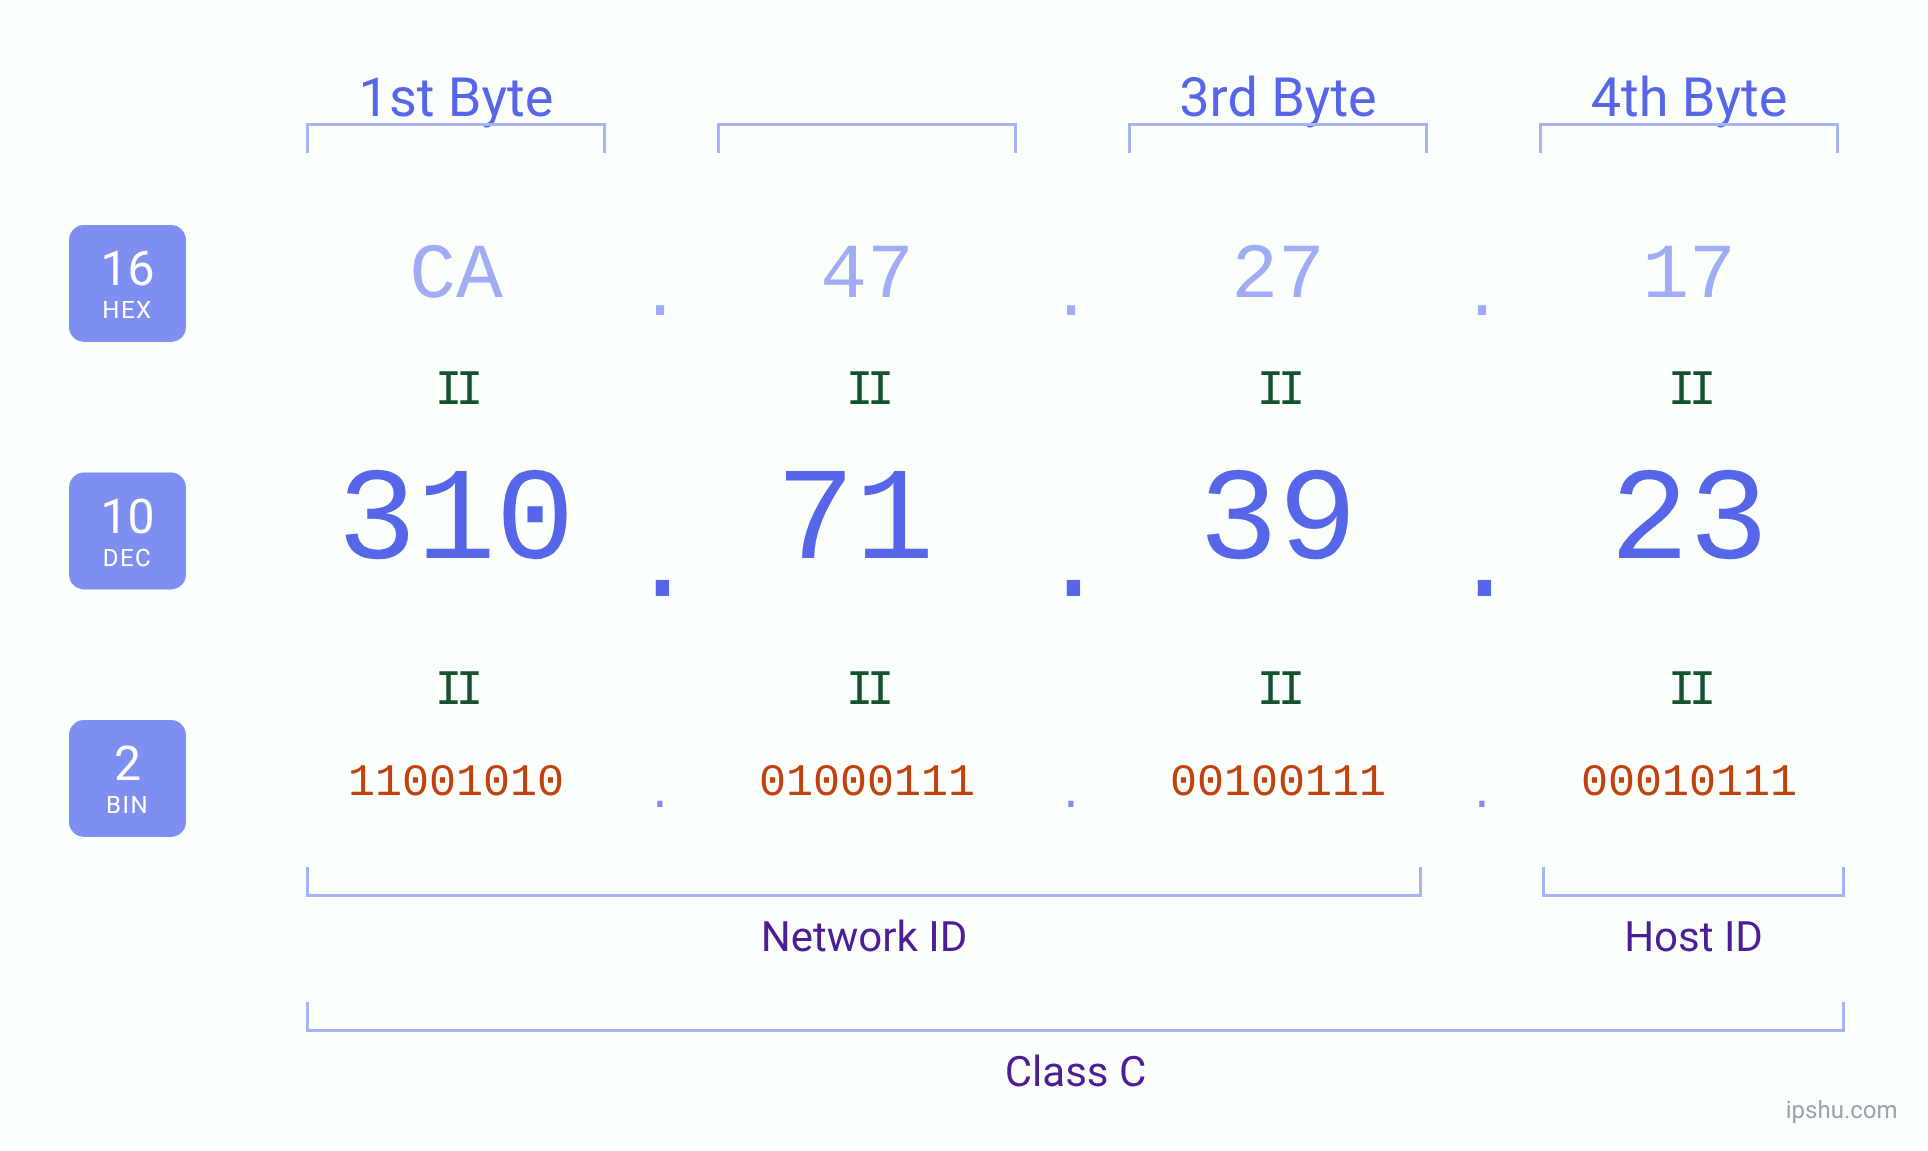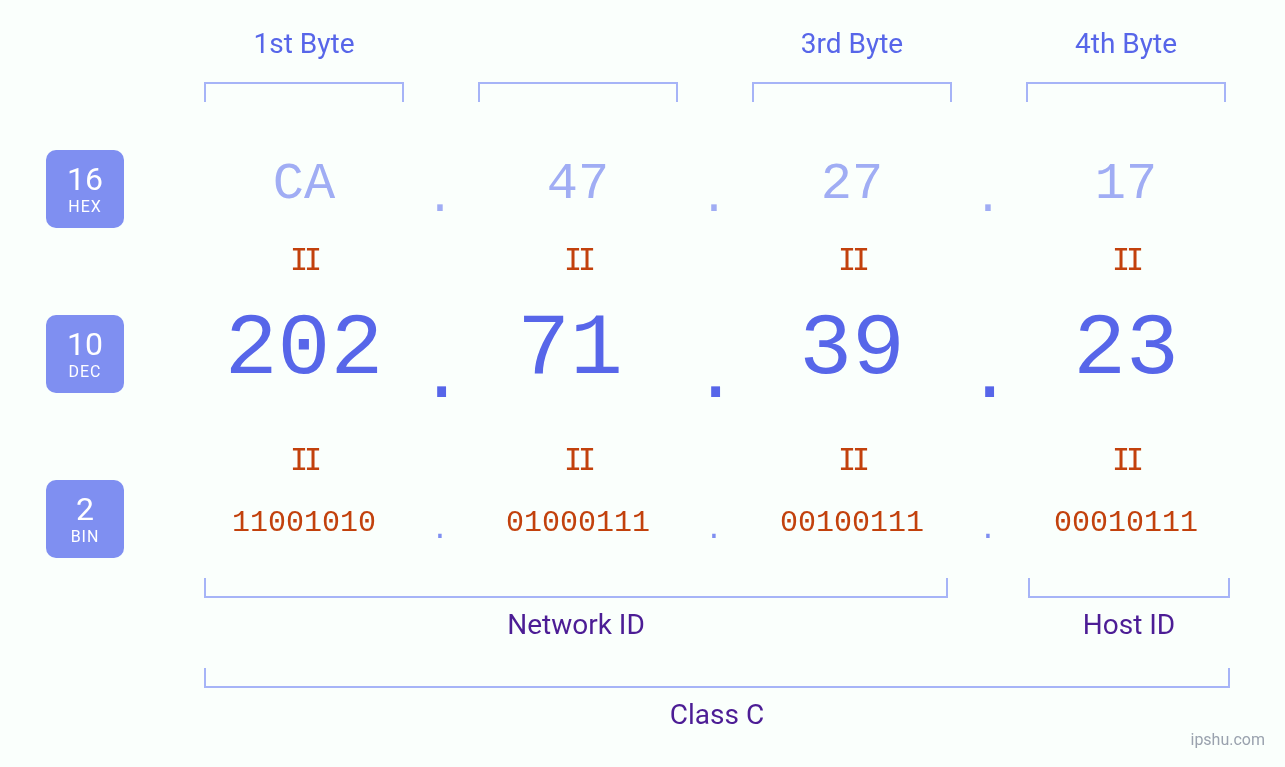"1st Byte" .byte-header { font-size: 28px -> 36px; top: 27px -> 44px }
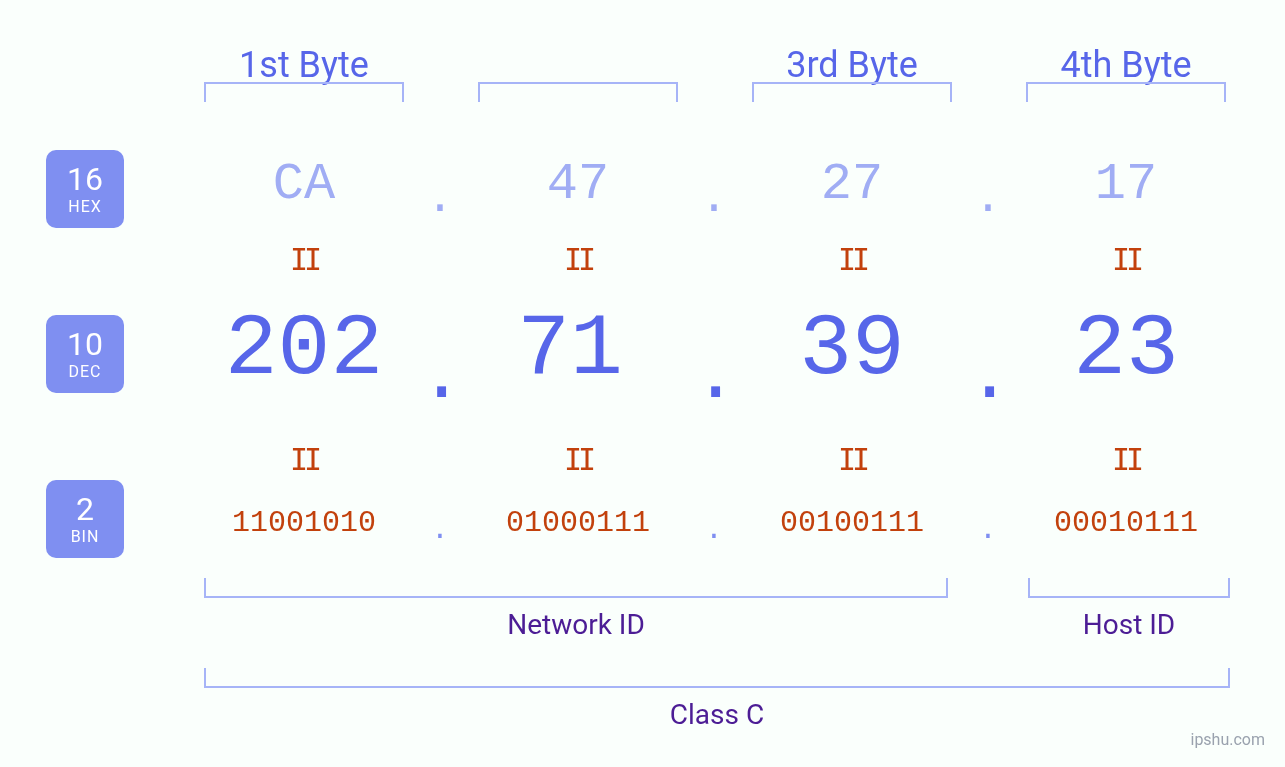"II" .eq { color: #c2410c -> #14532d }
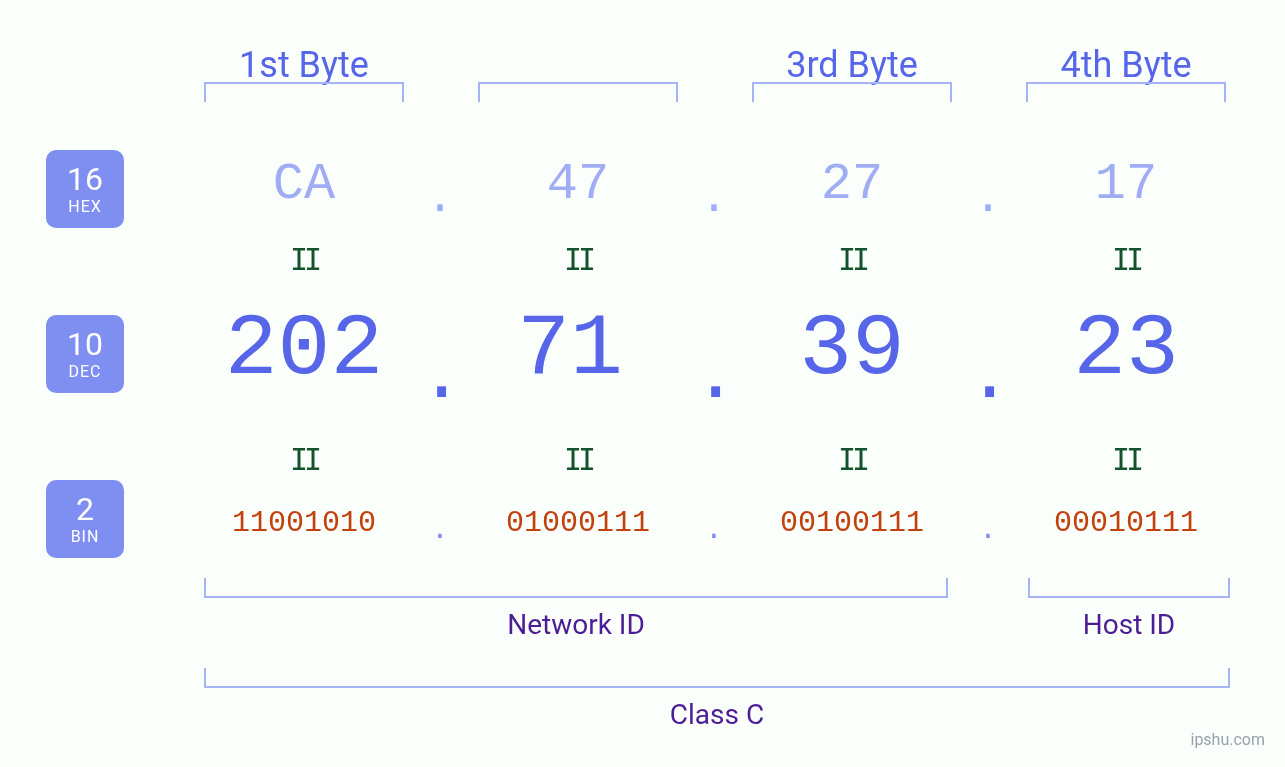"202" div.dec-val { text: 202 -> 310 }
